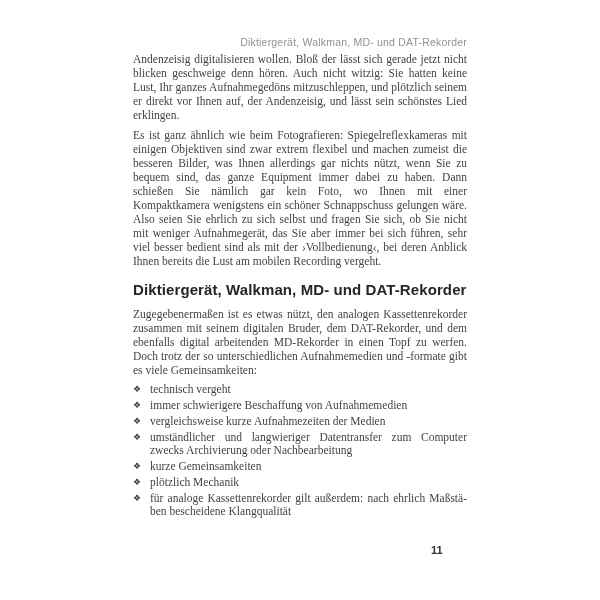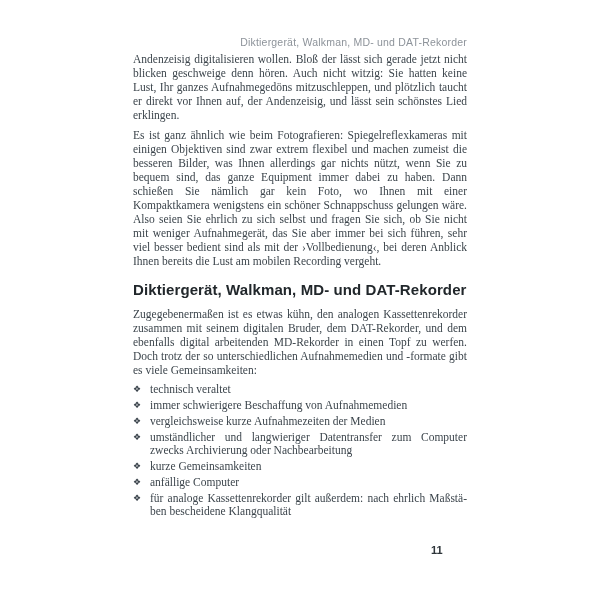"Andenzeisig digitalisieren wollen. Bloß" p.para { text: taucht -> seinem }
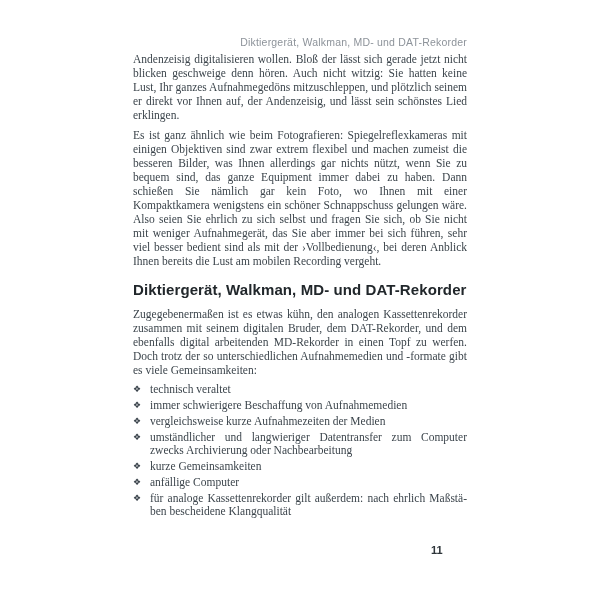"Zugegebenermaßen ist es etwas kühn," p.para { text: kühn -> nützt }
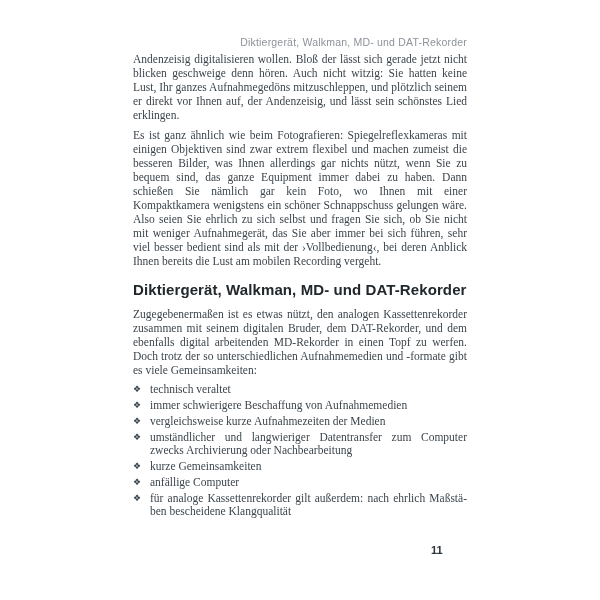"technisch veraltet" span.bullet-text { text: veraltet -> vergeht }
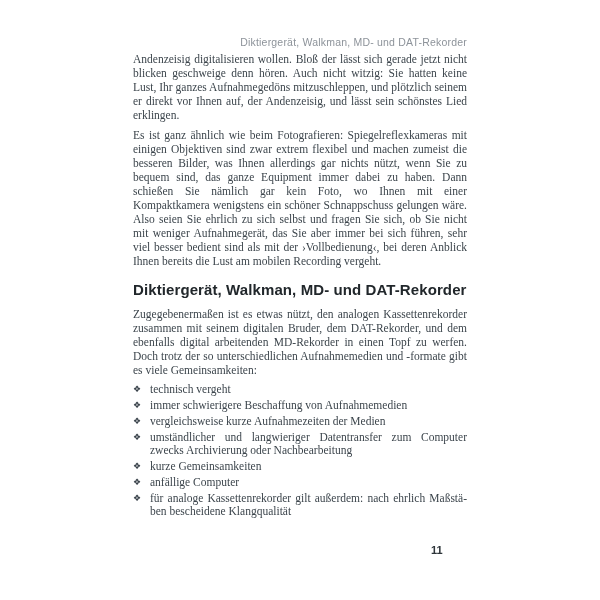"anfällige Computer" span.bullet-text { text: anfällige Computer -> plötzlich Mechanik }
